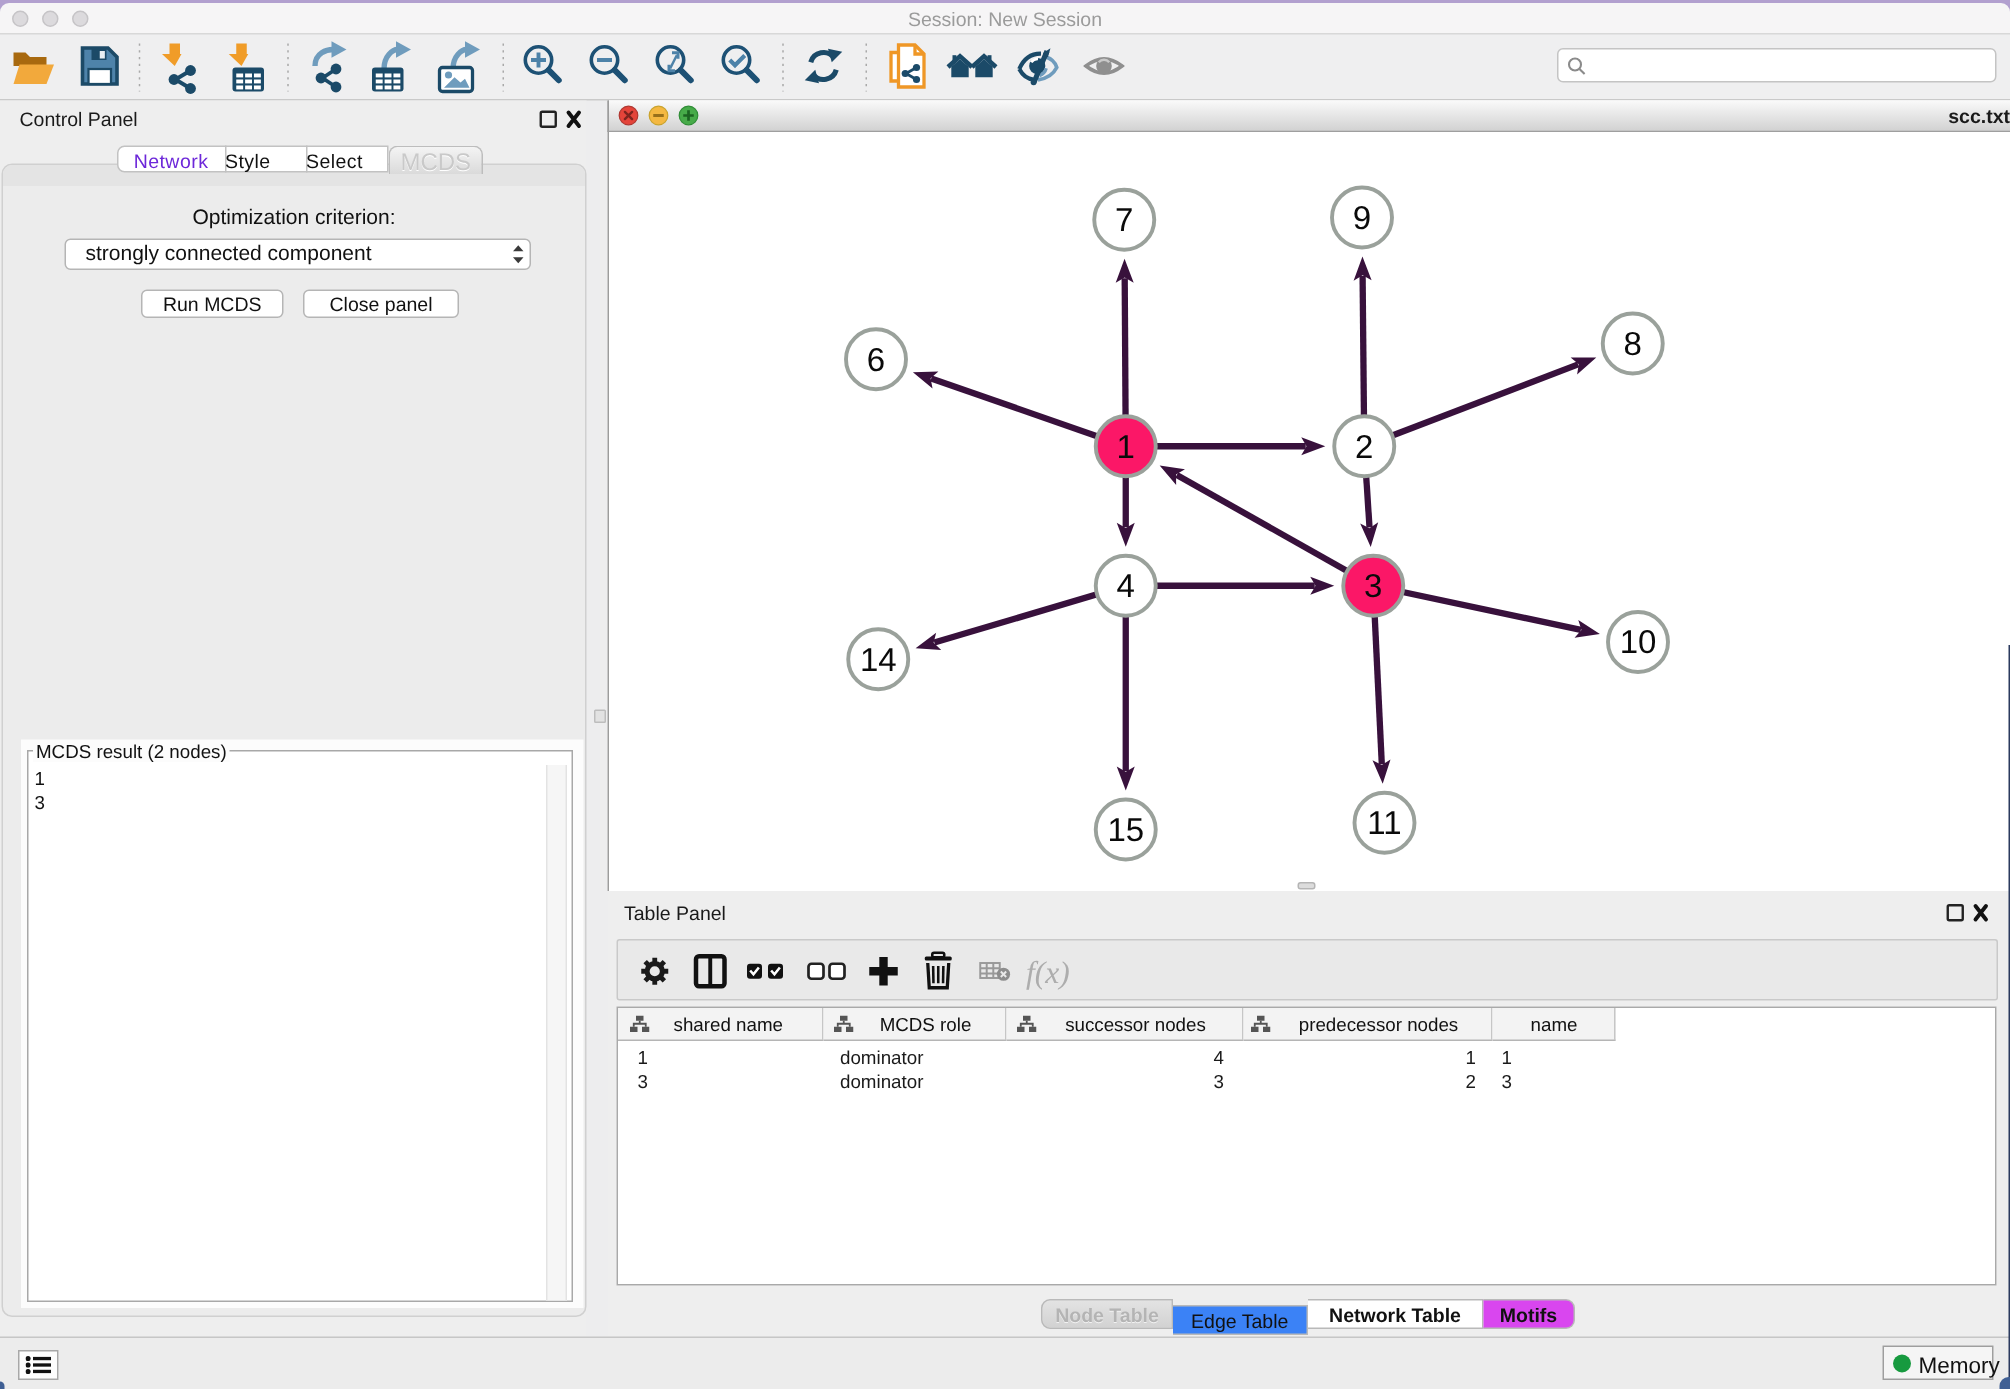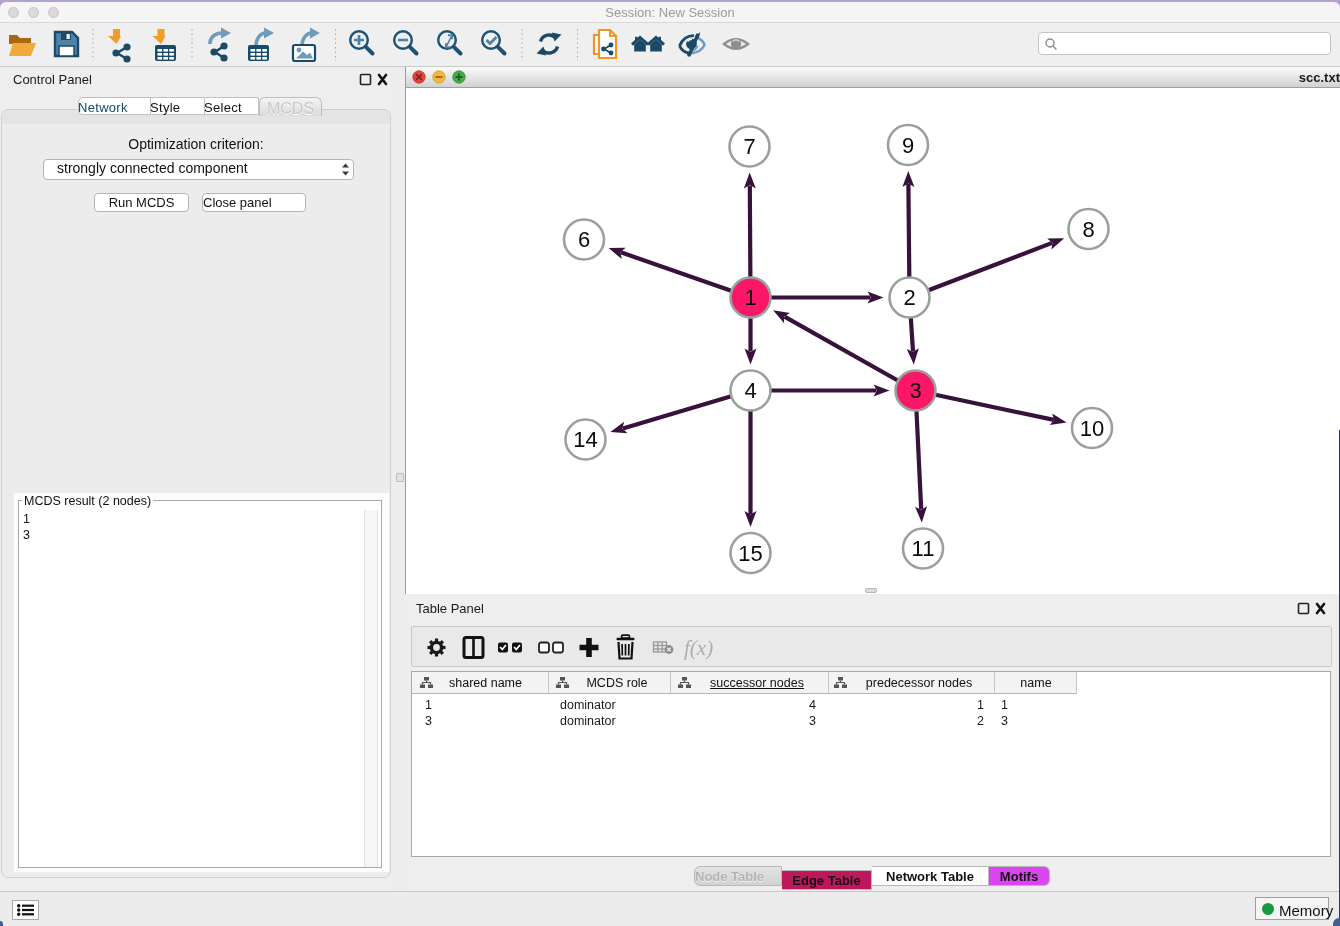"Network" div.abs { color: #0c4a6e -> #6d28d9; text-align: none -> center }
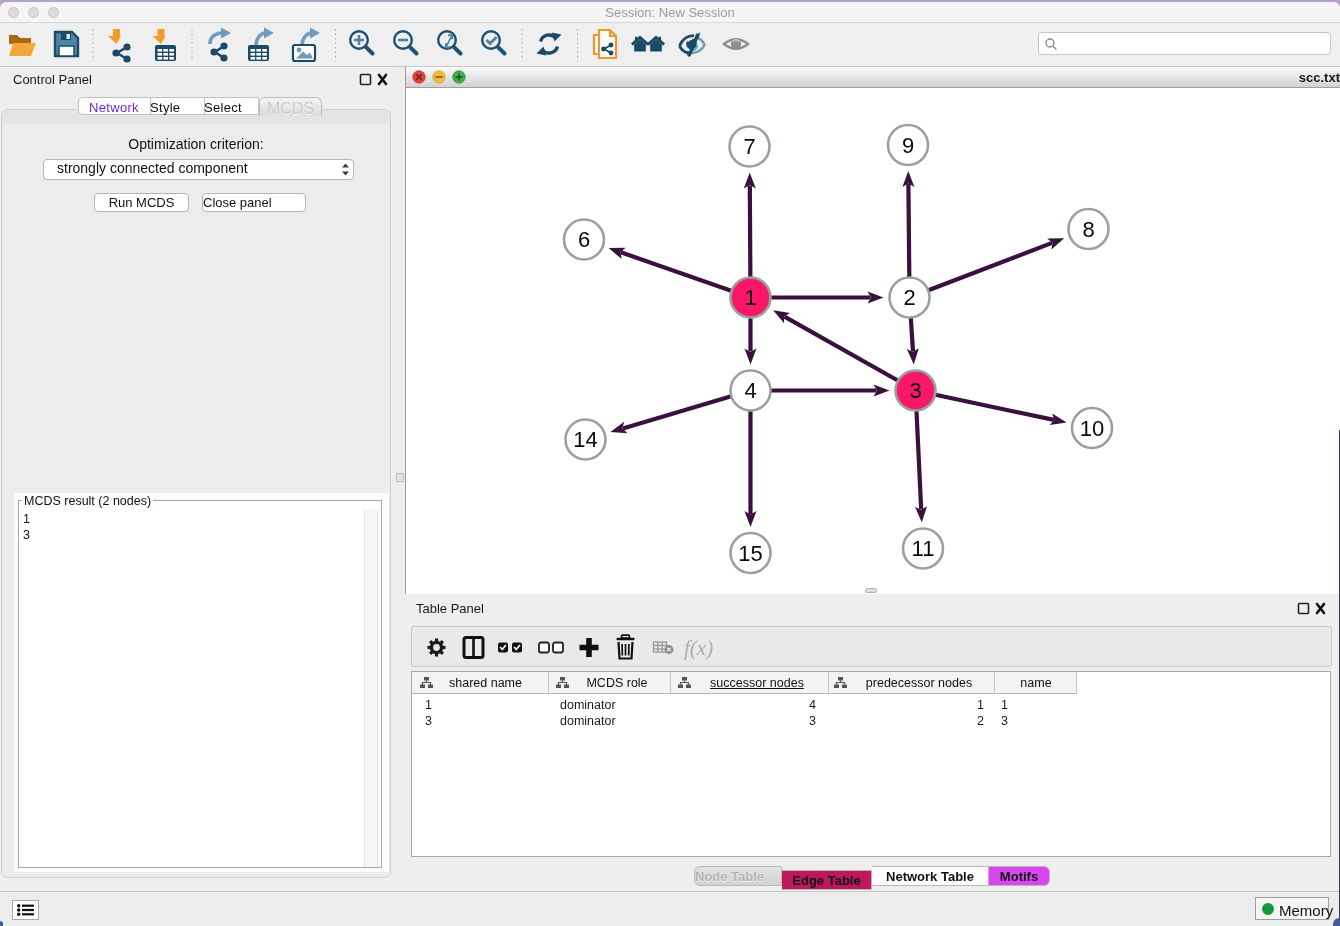"Close panel" div.abs { text-align: left -> center }
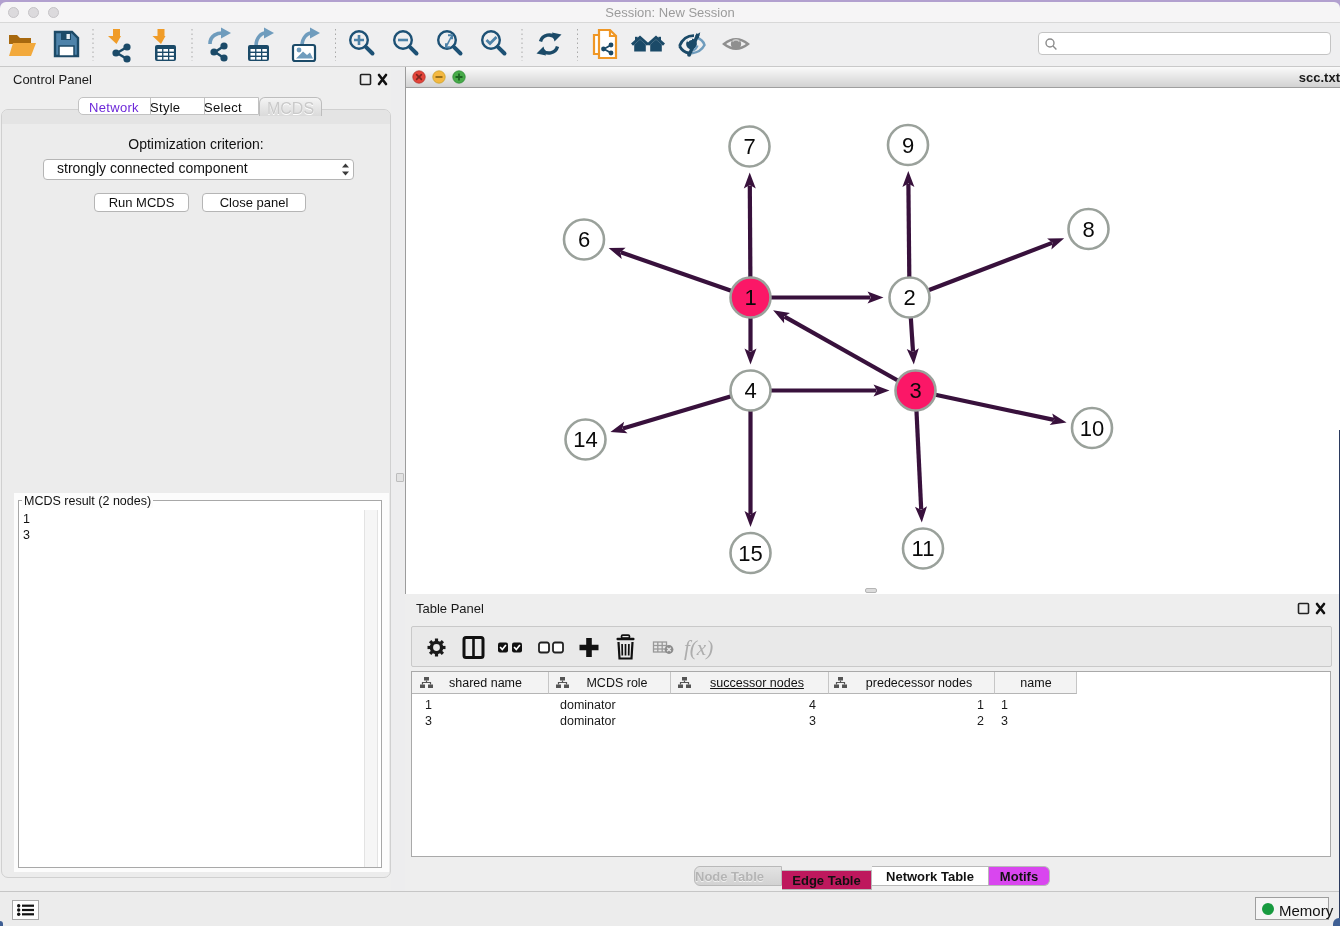"successor nodes" div.abs { text-decoration: underline -> none }
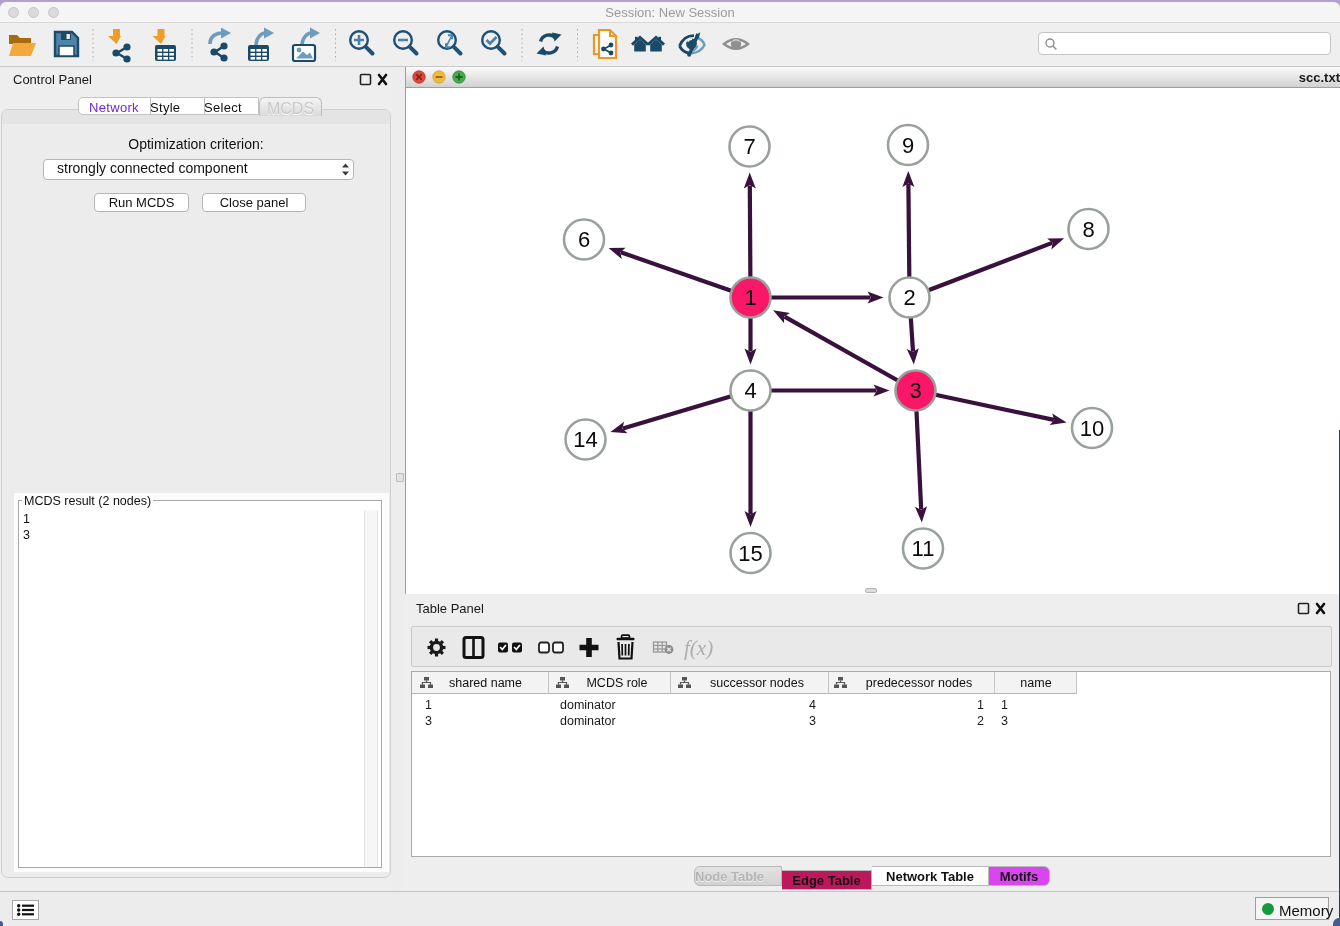"Node Table" div.abs { text-align: left -> center }
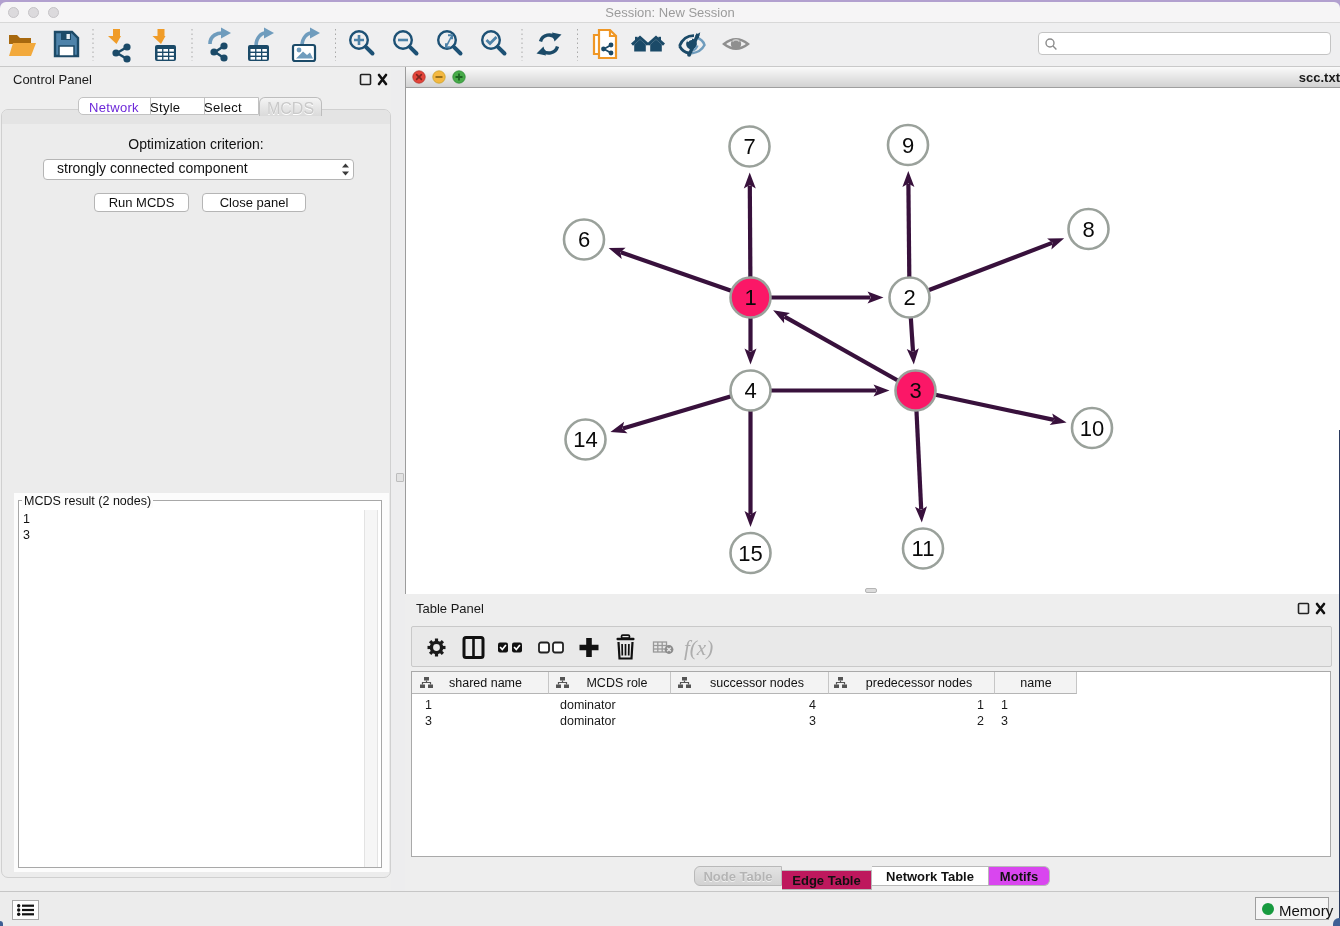"Edge Table" div.abs { background: #be185d -> #3b82f6; font-weight: bold -> normal }
